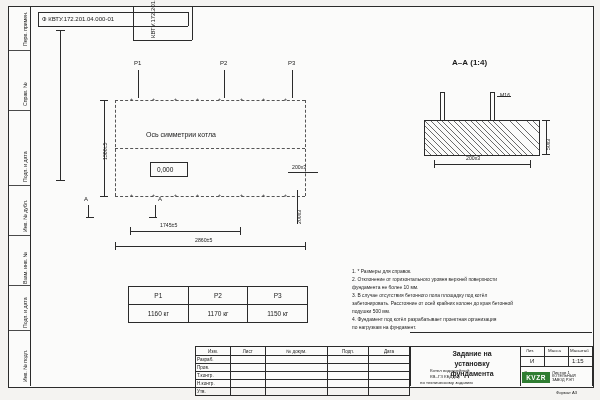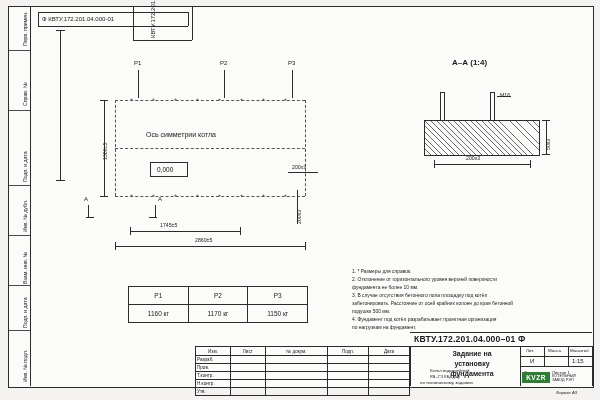"КВТУ.172.201.04.000–01 Ф" div.txt { html: <div>КВТУ.172.201.04.000–01 Ф</div> -> none }
